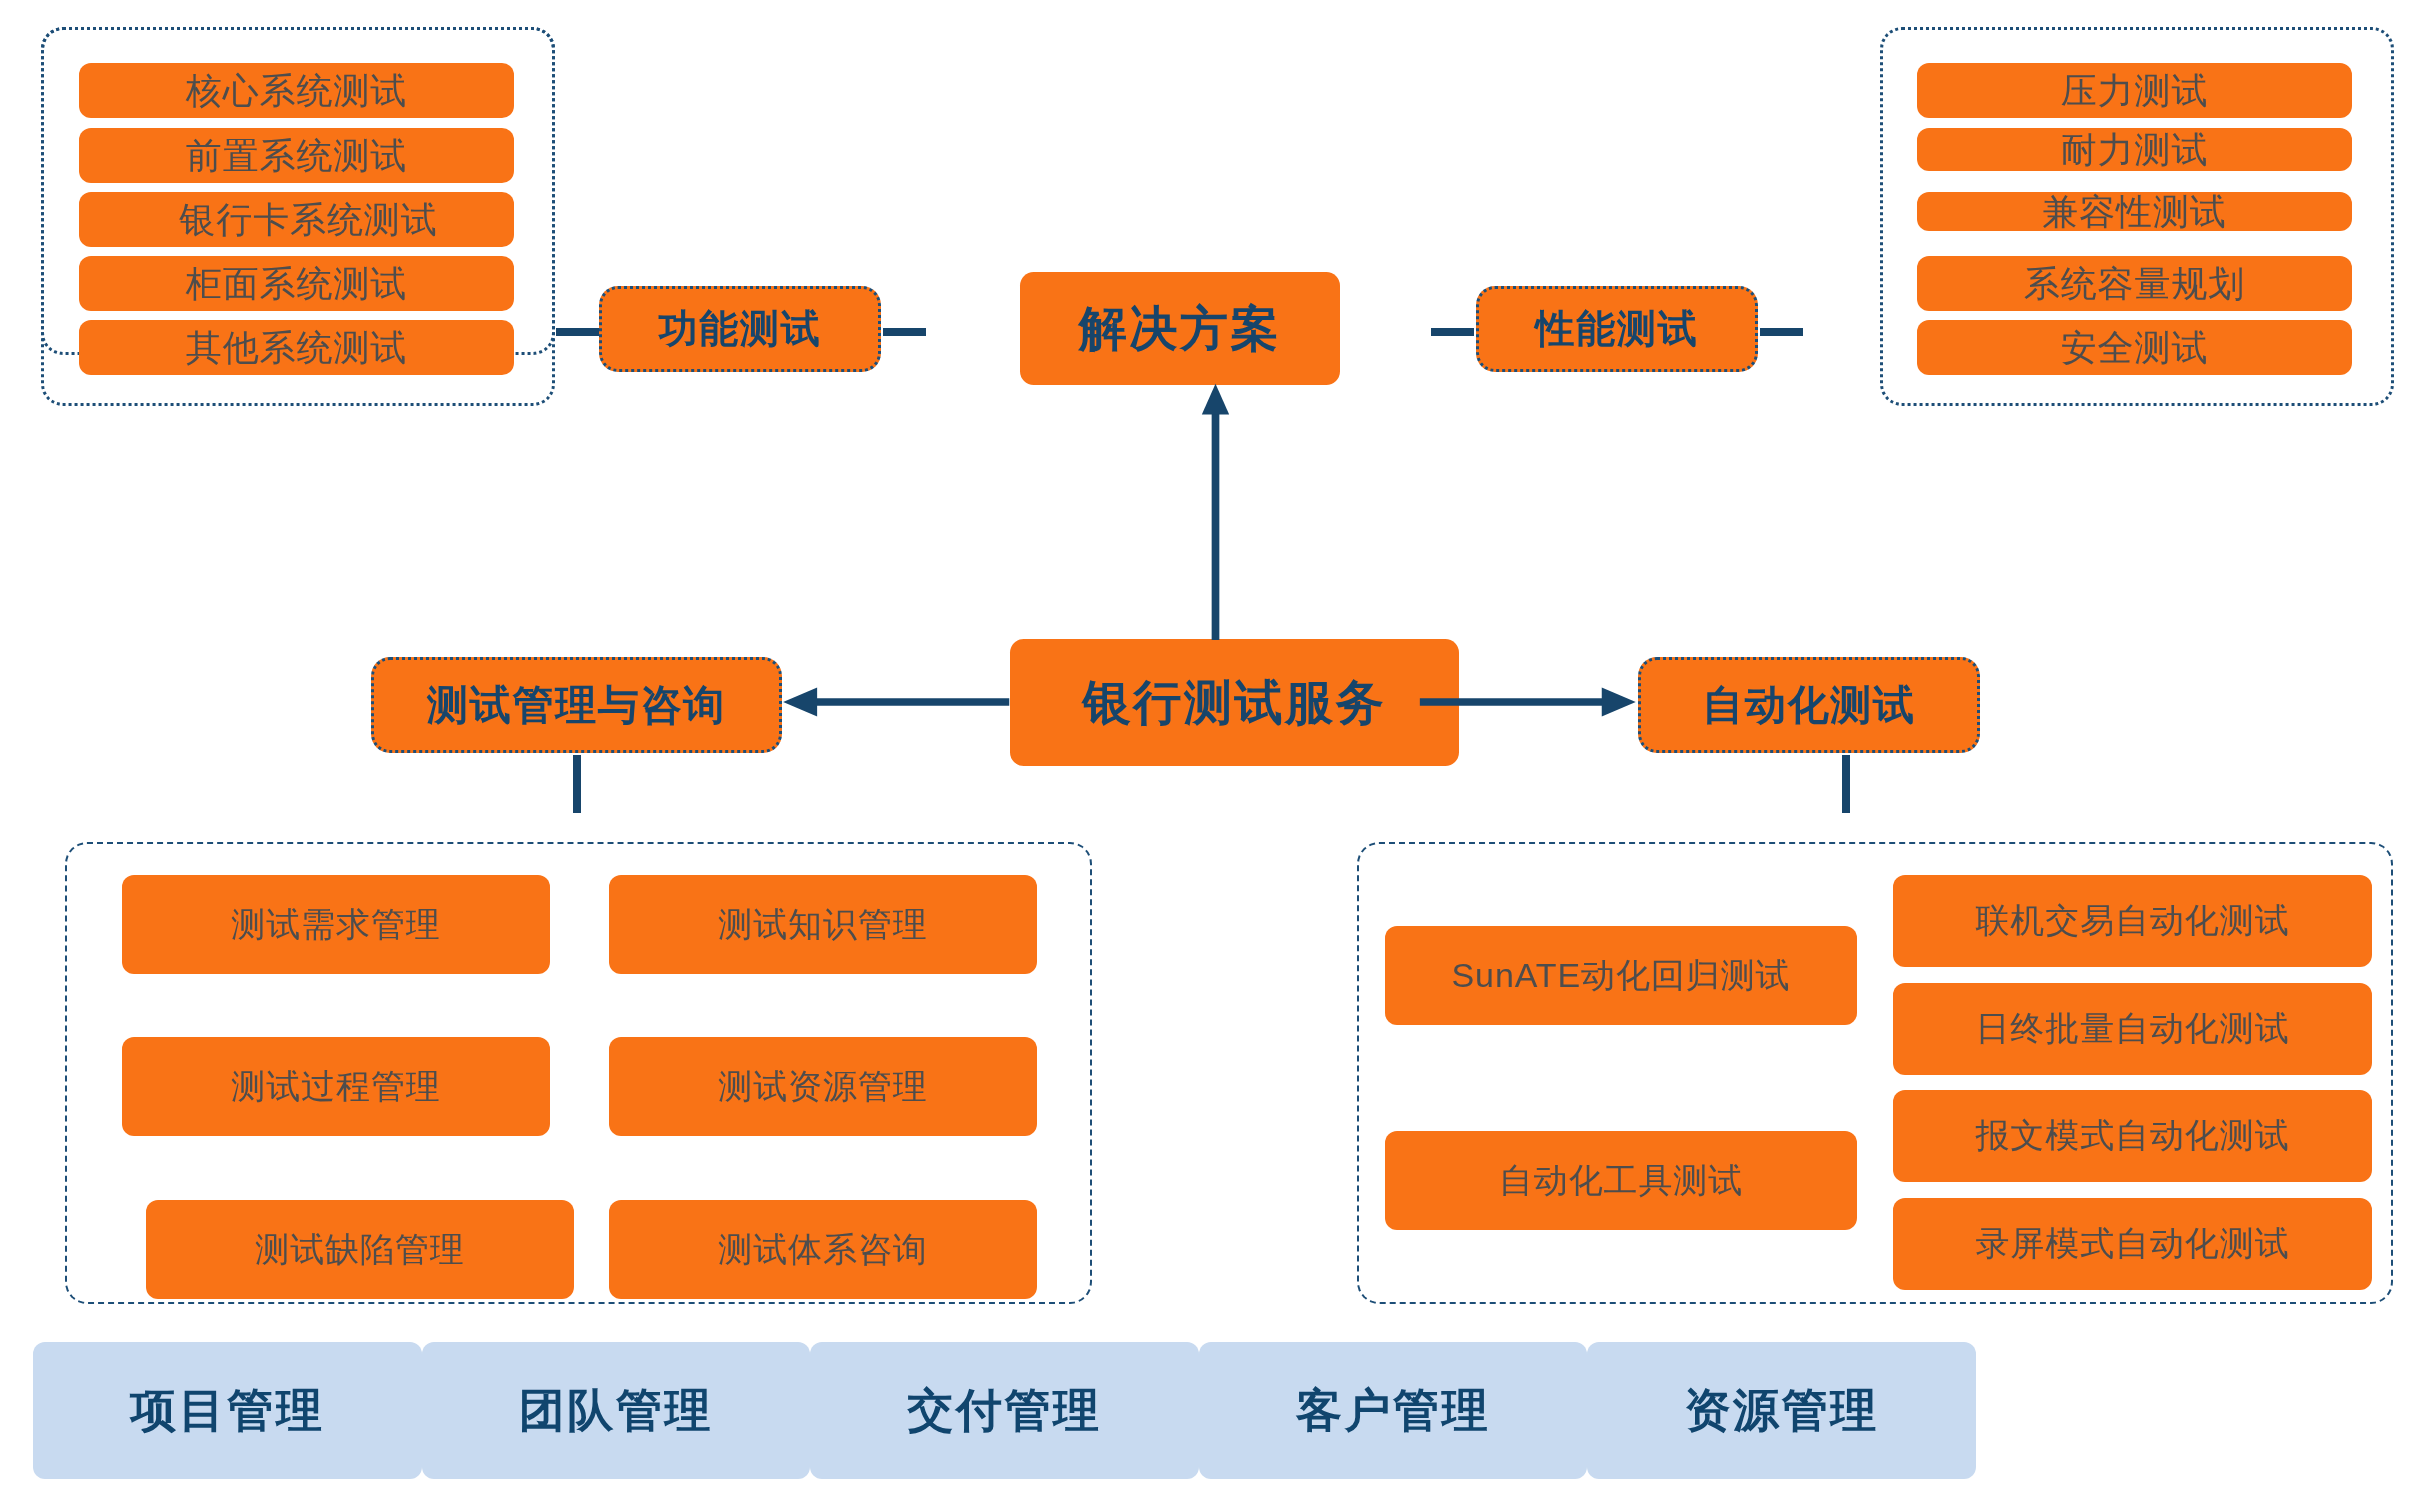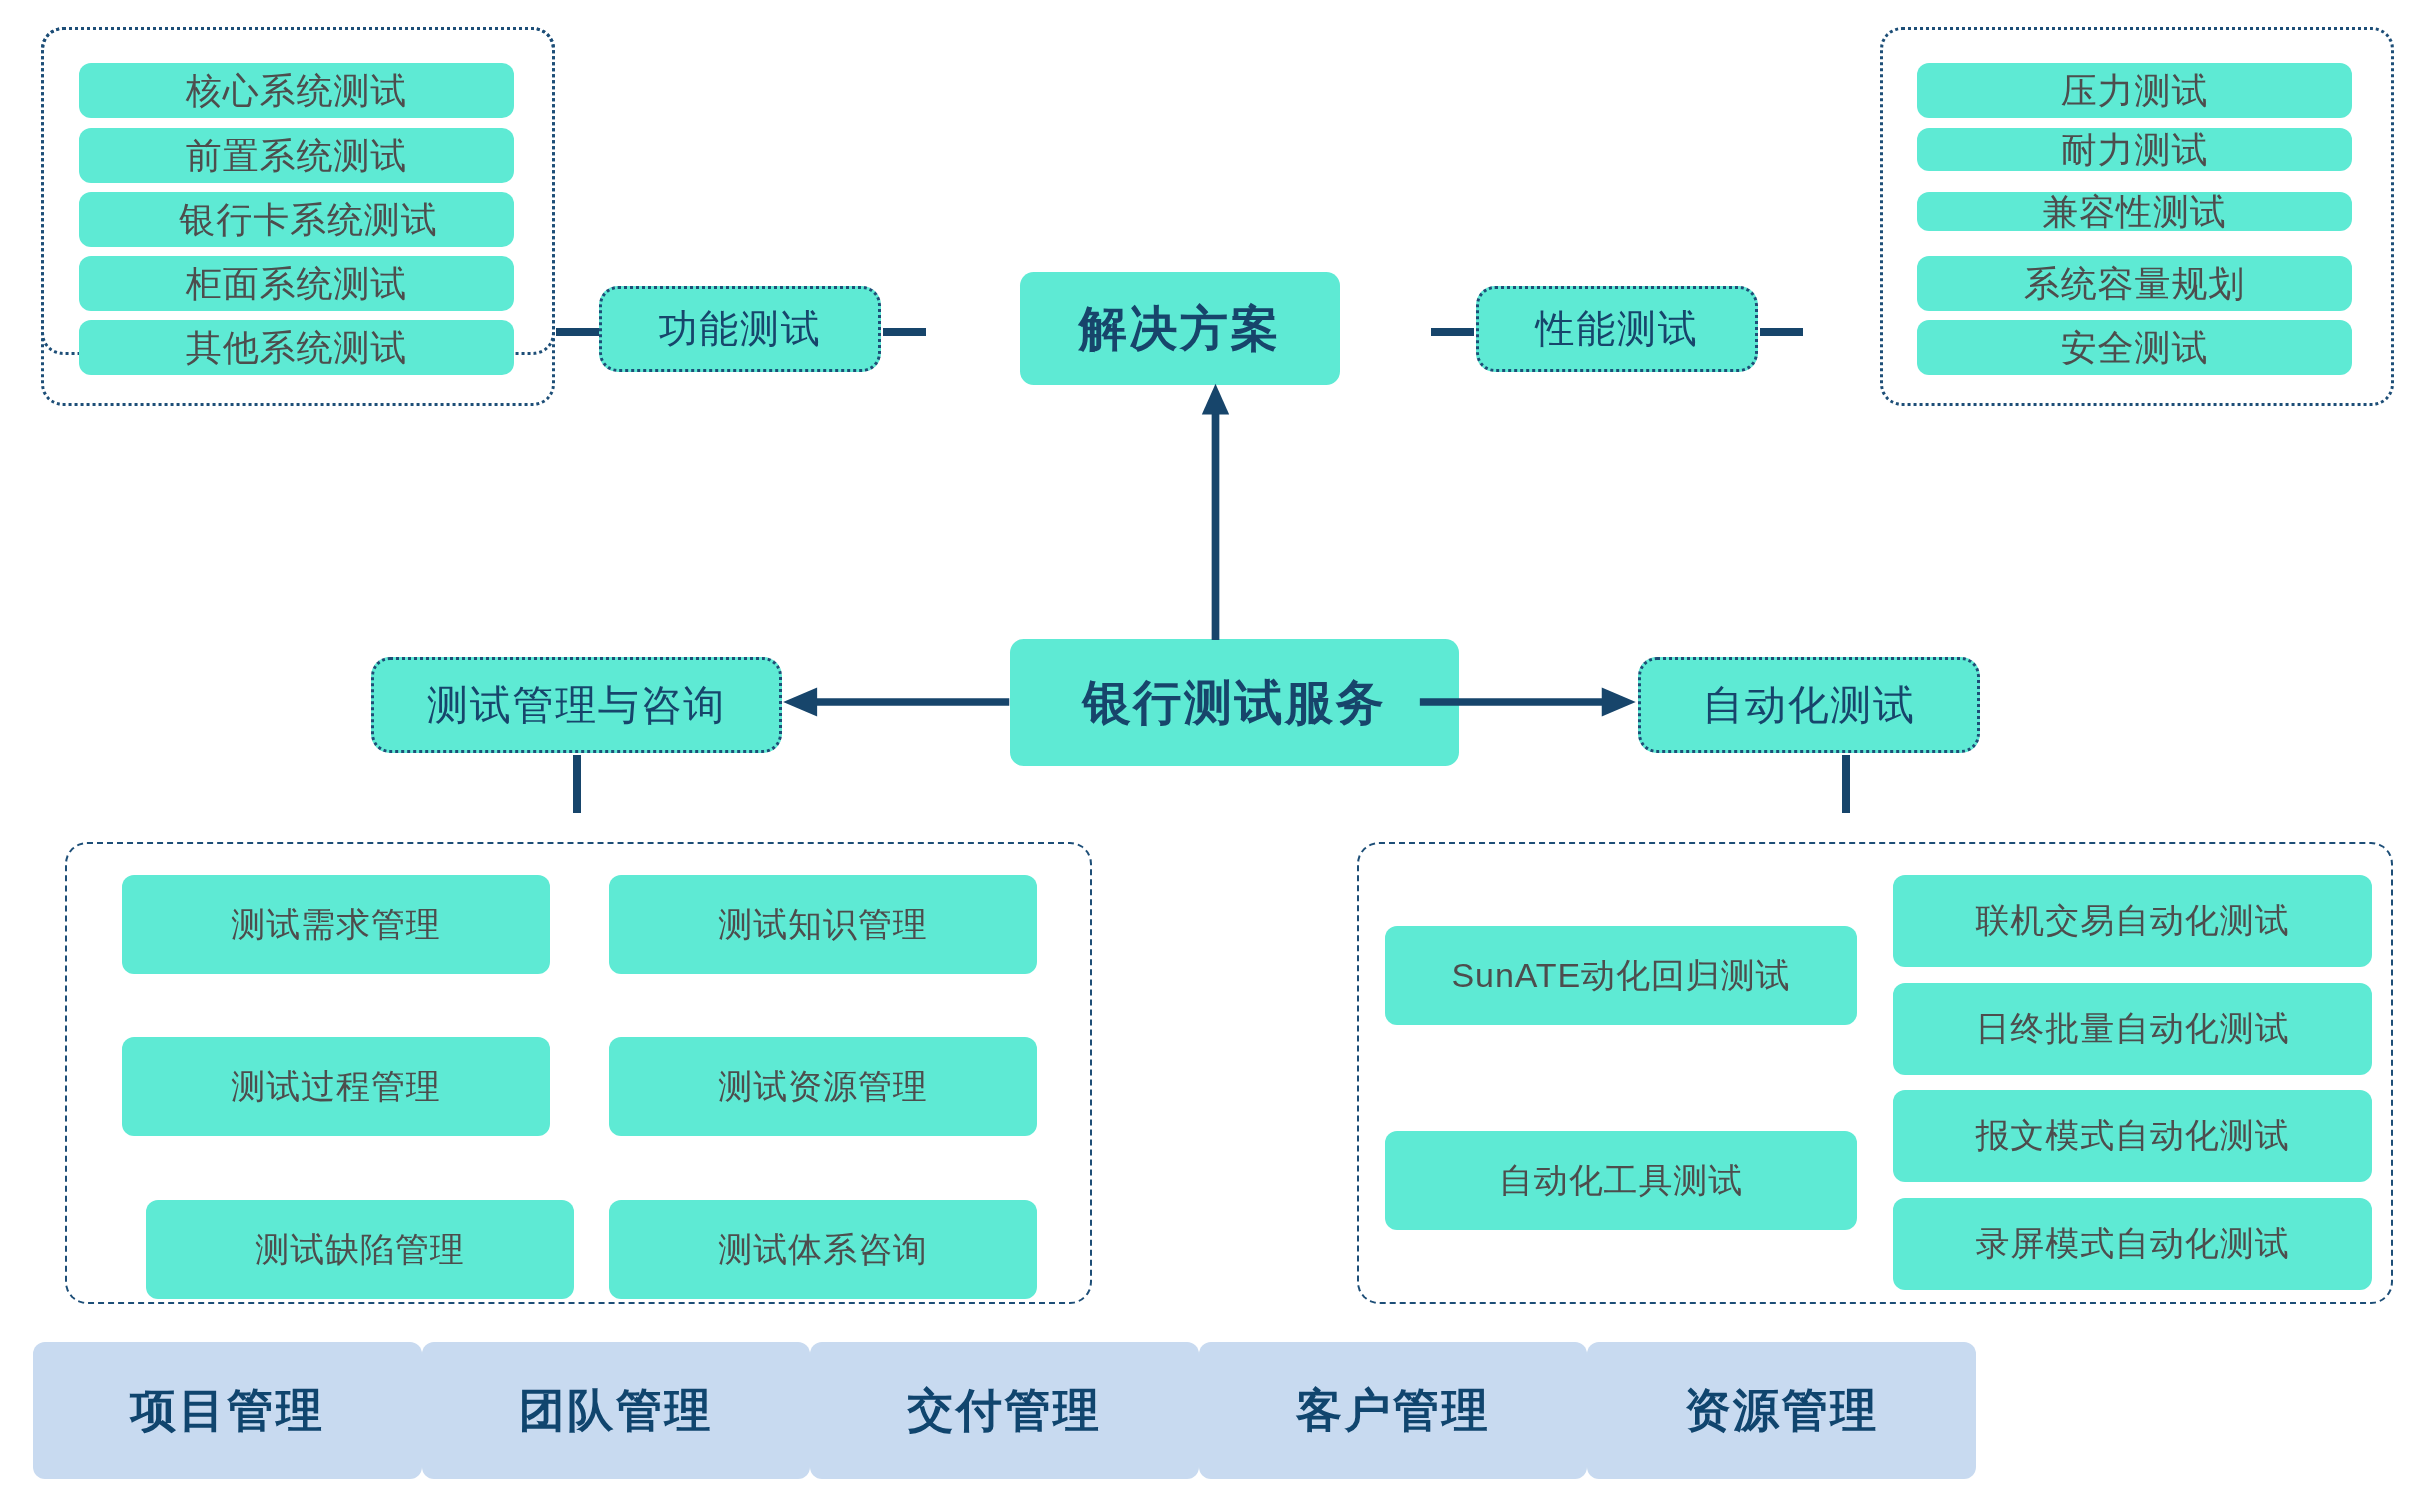"核心系统测试" .fill-box { background: #5eead4 -> #f97316 }
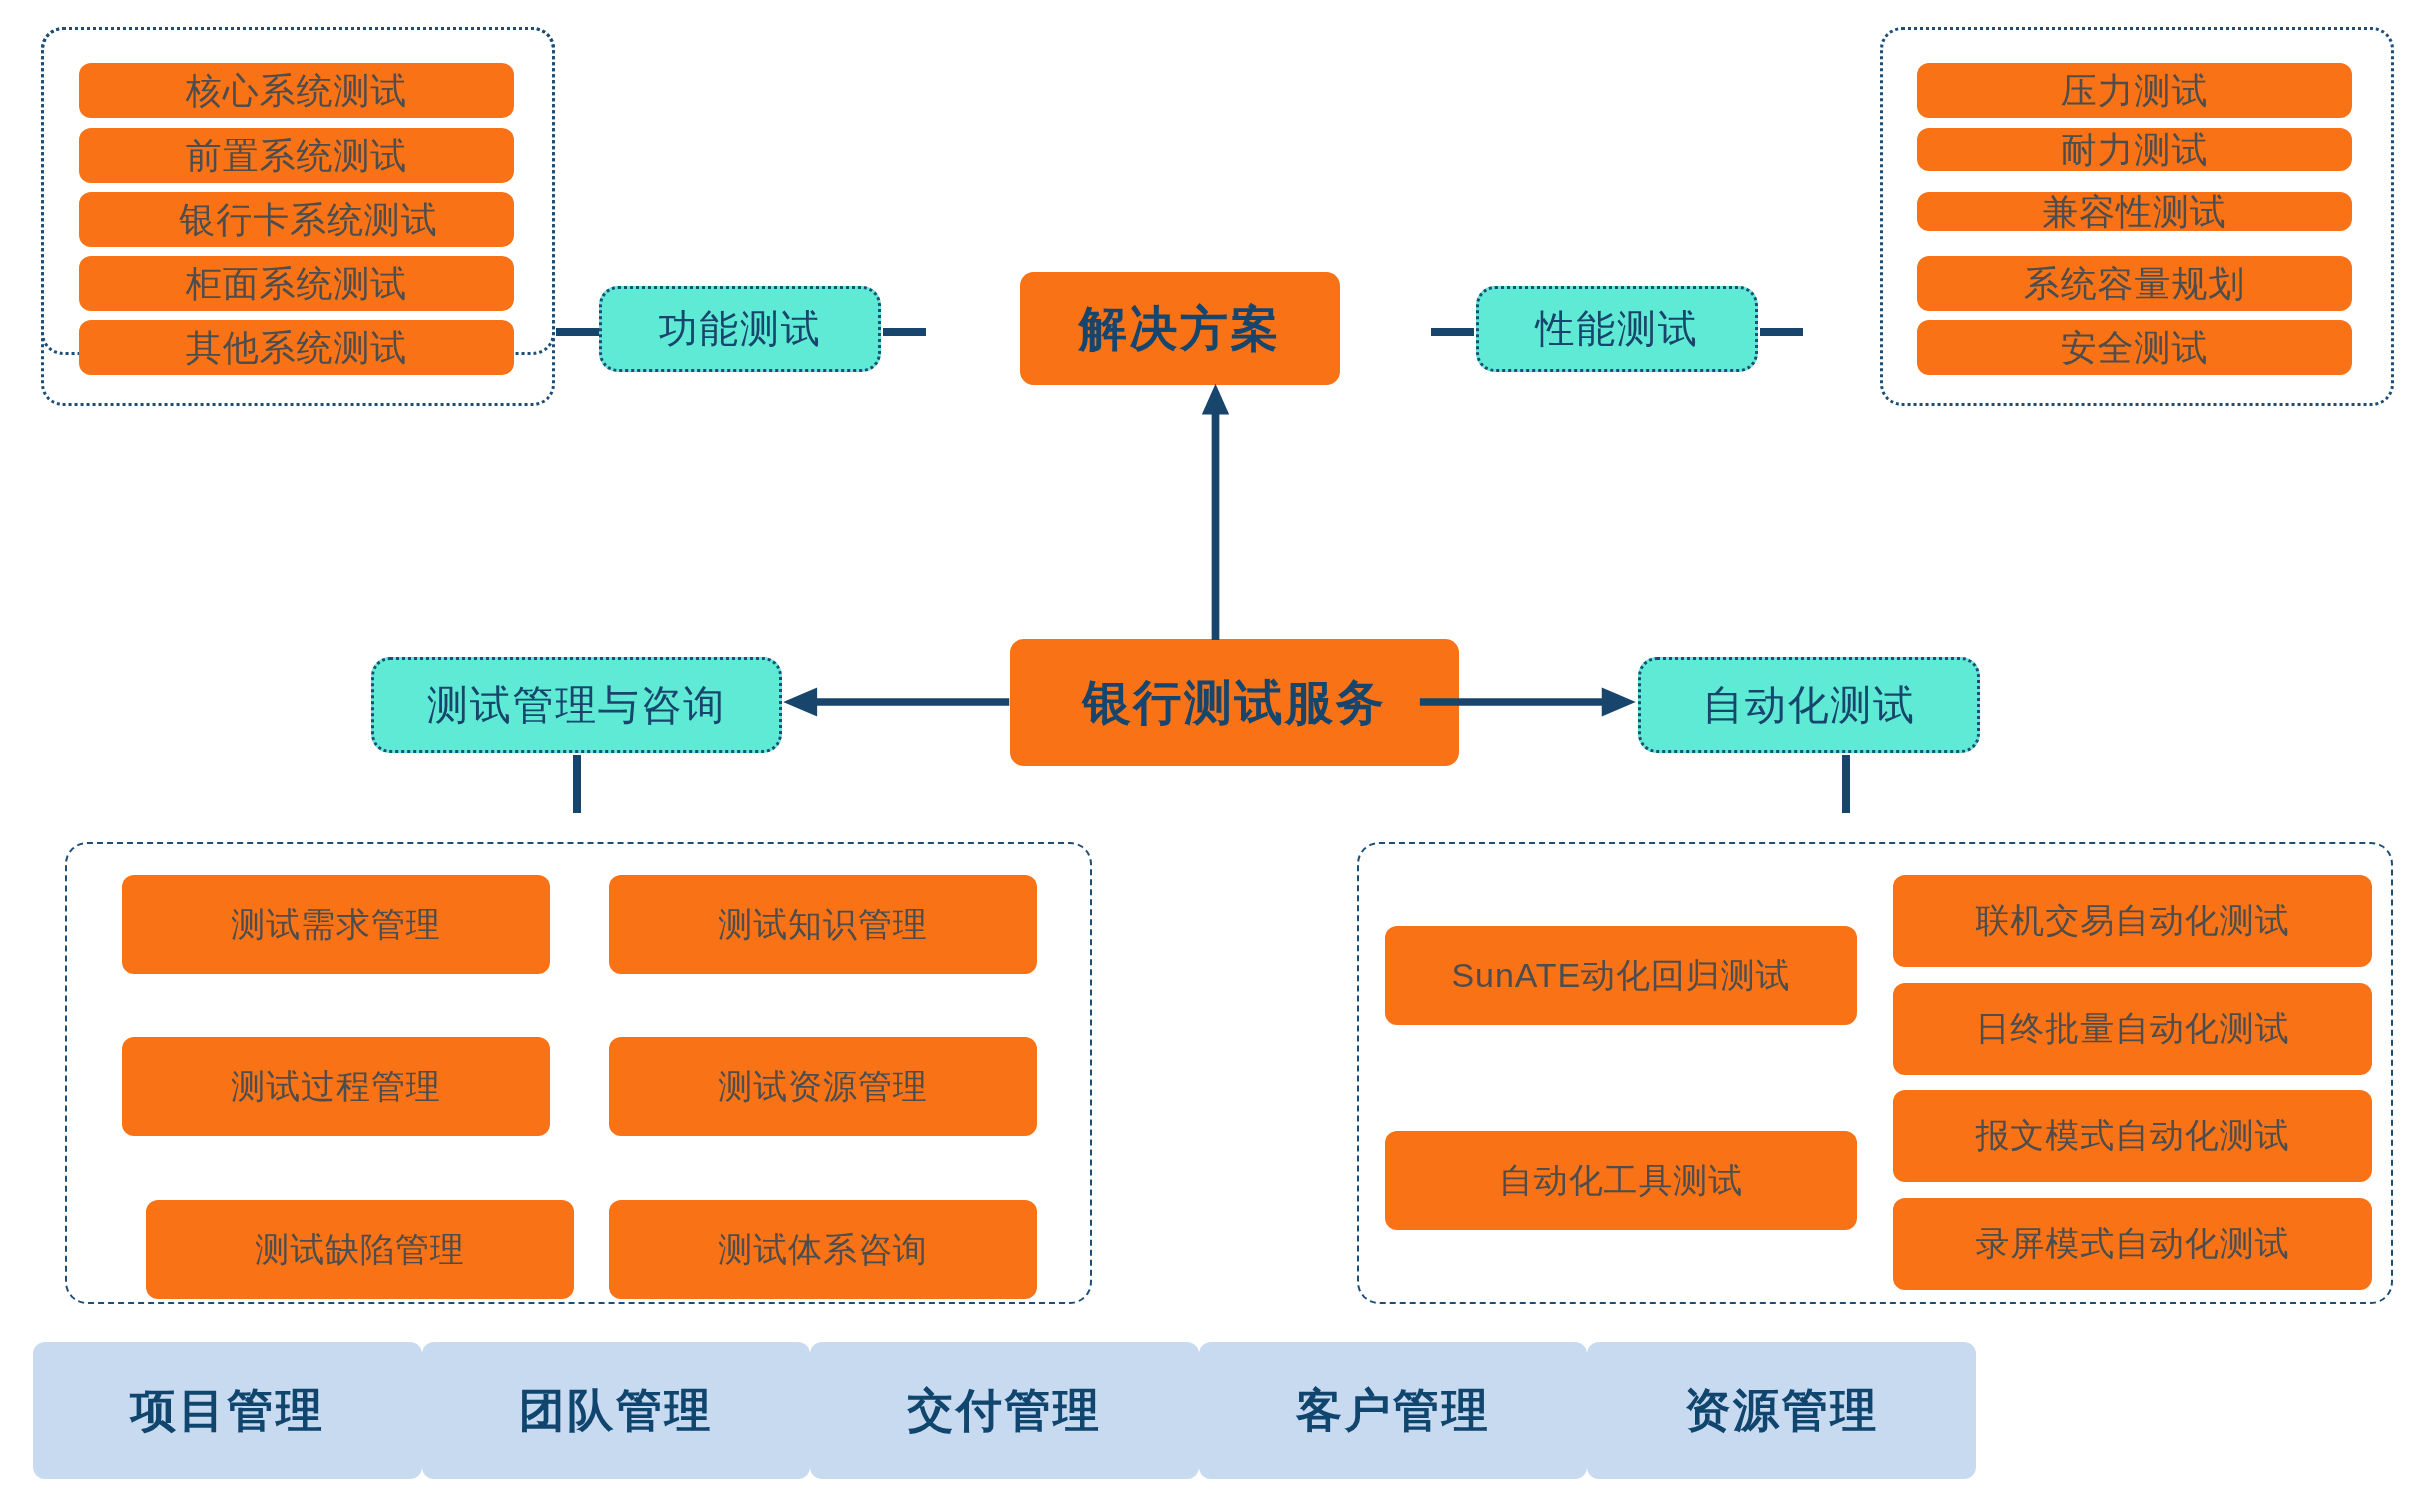"功能测试" .dashed-node { background: #5eead4 -> #f97316; font-weight: normal -> bold }
